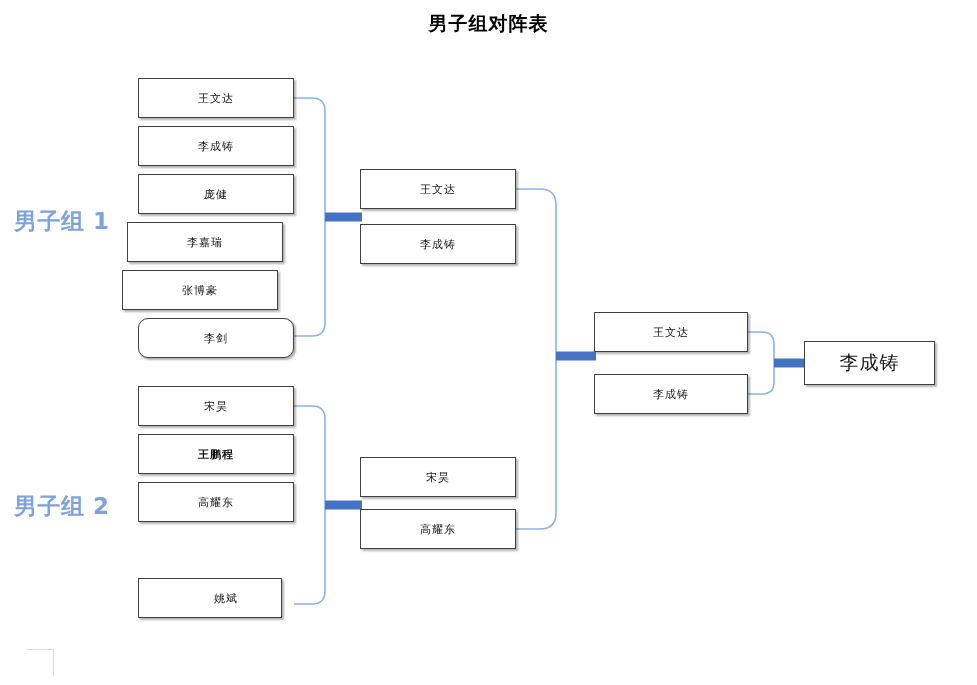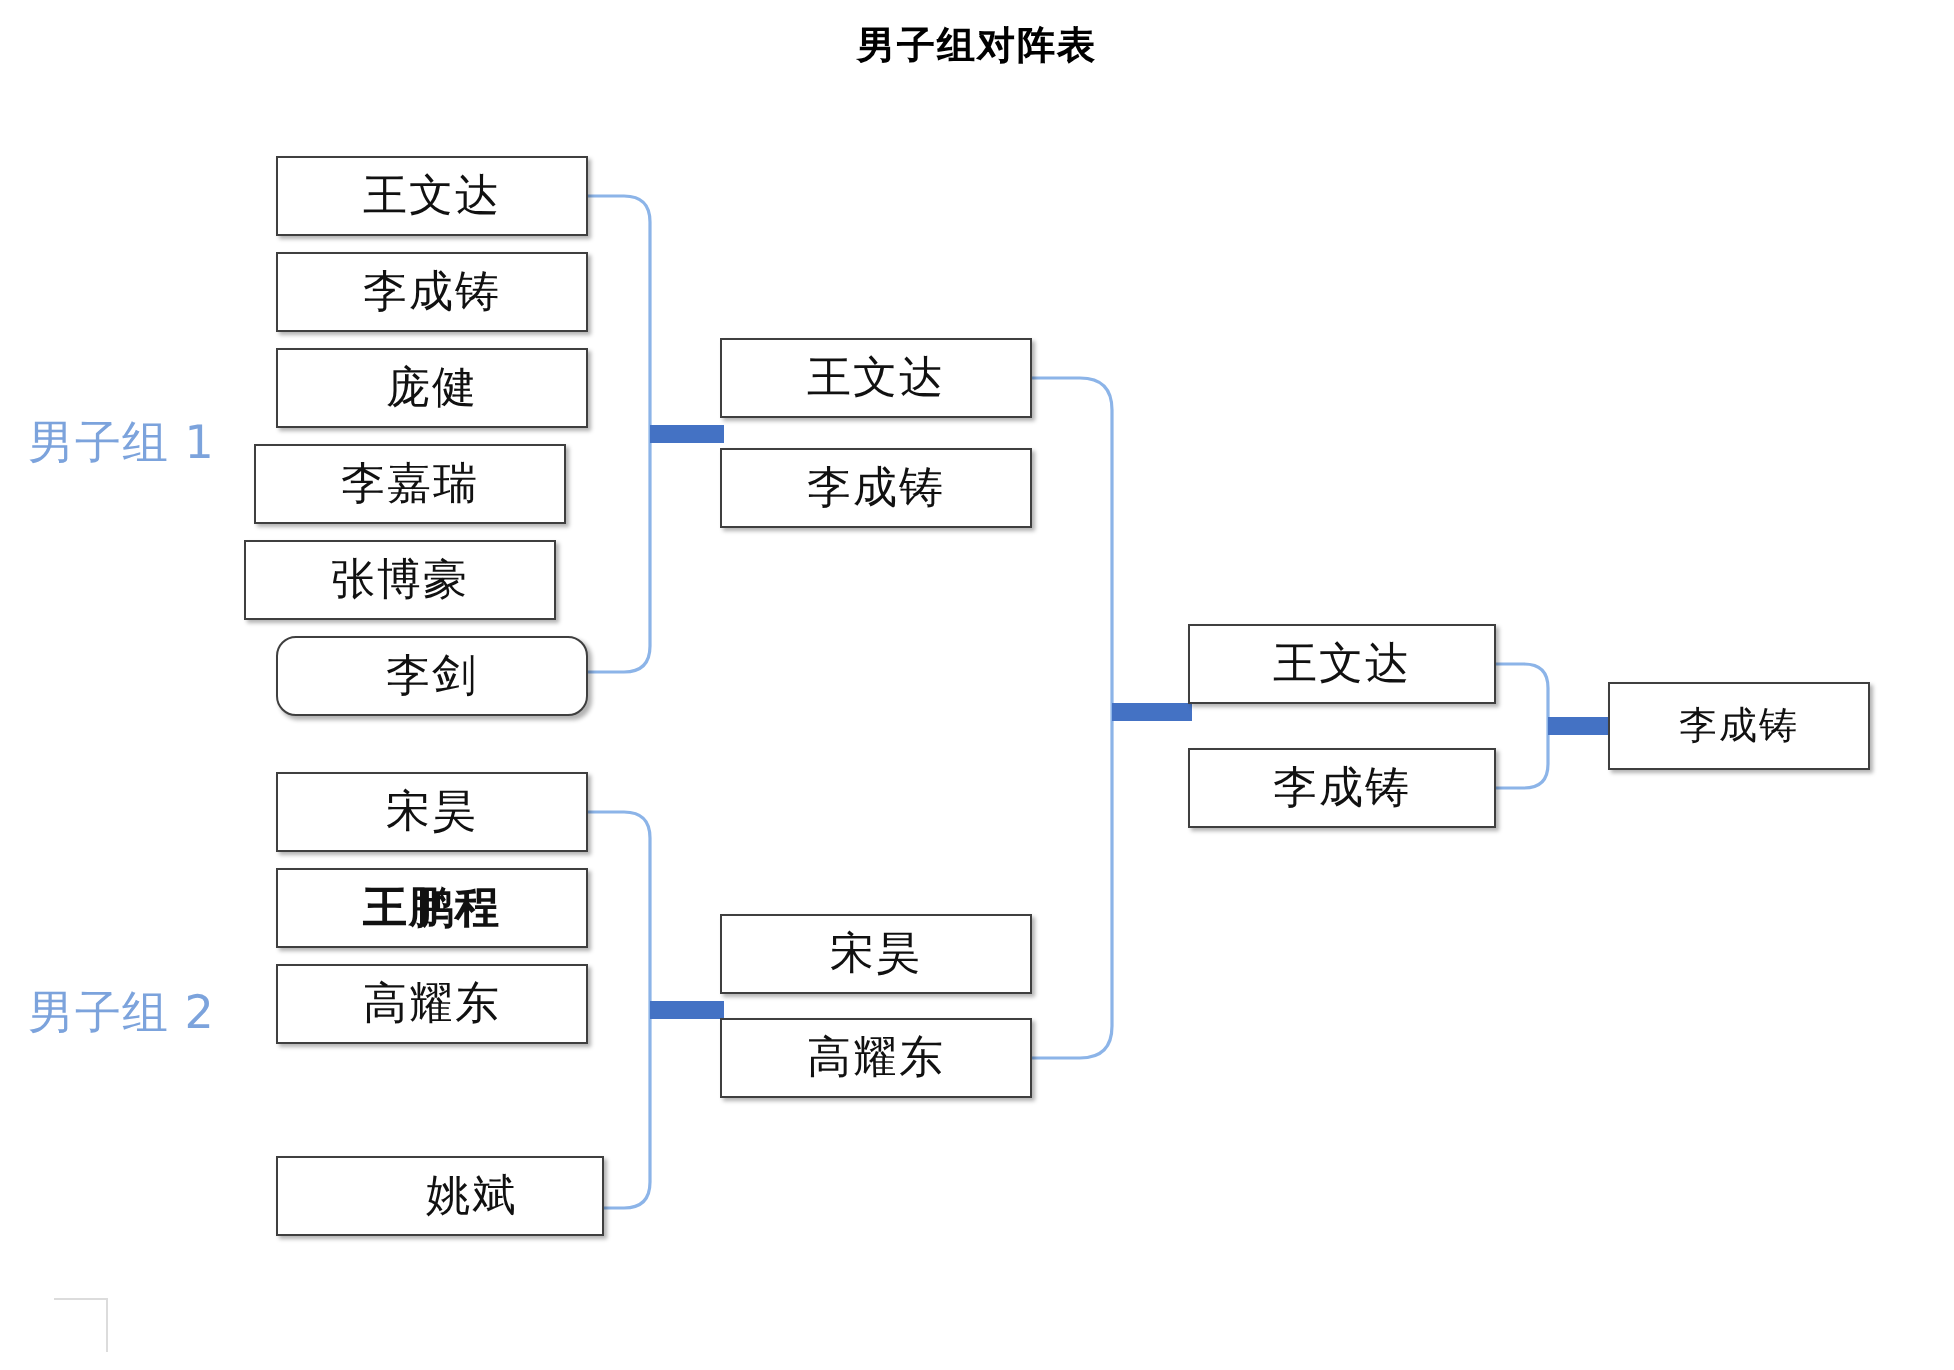"王文达" .pbox { font-size: 22px -> 11px }
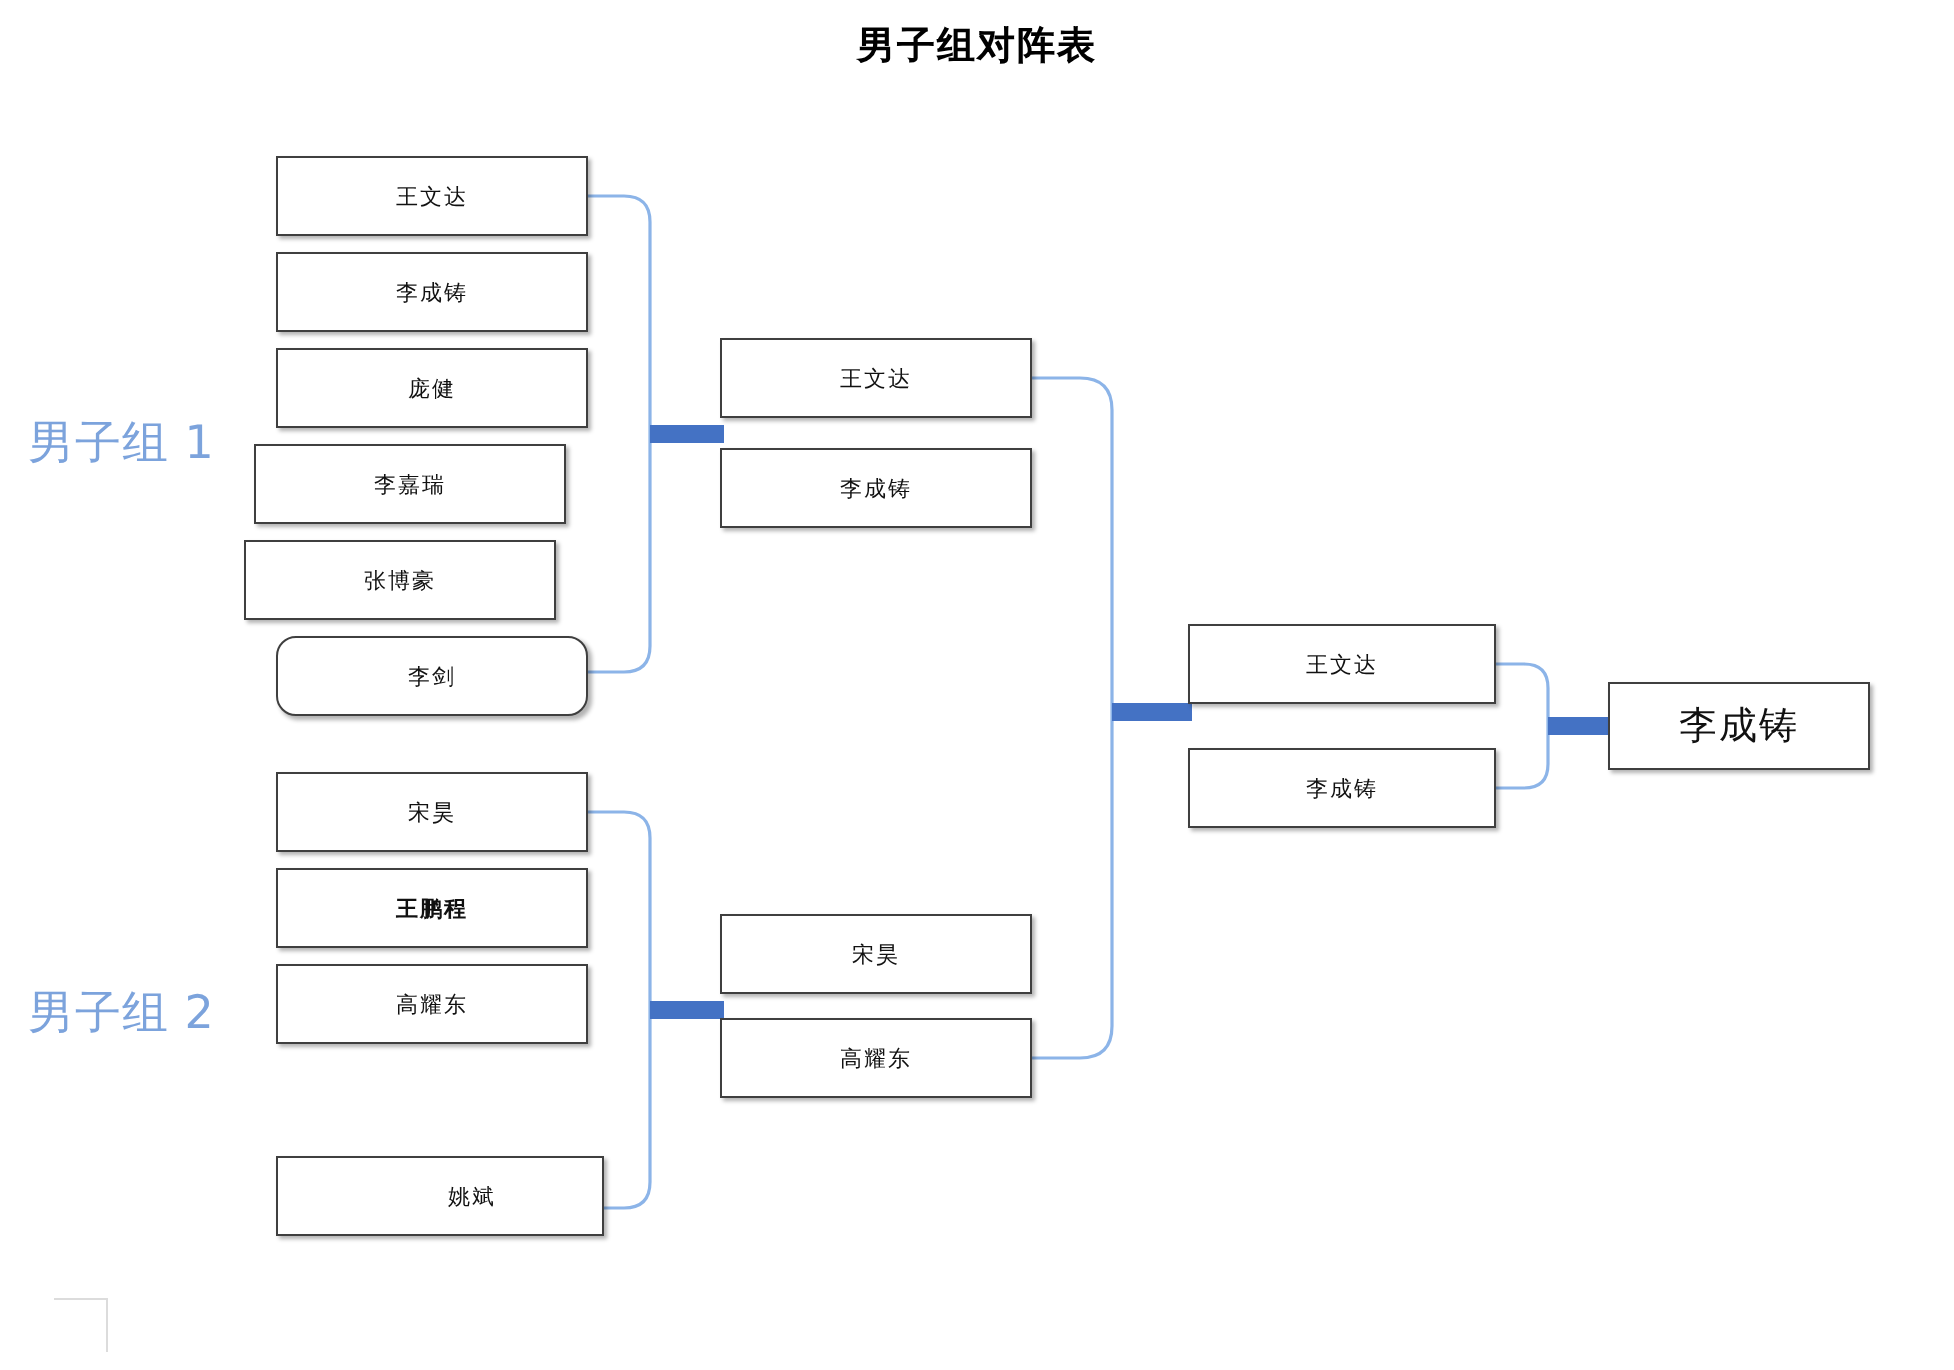"男子组 1" .group-label { font-weight: normal -> bold }
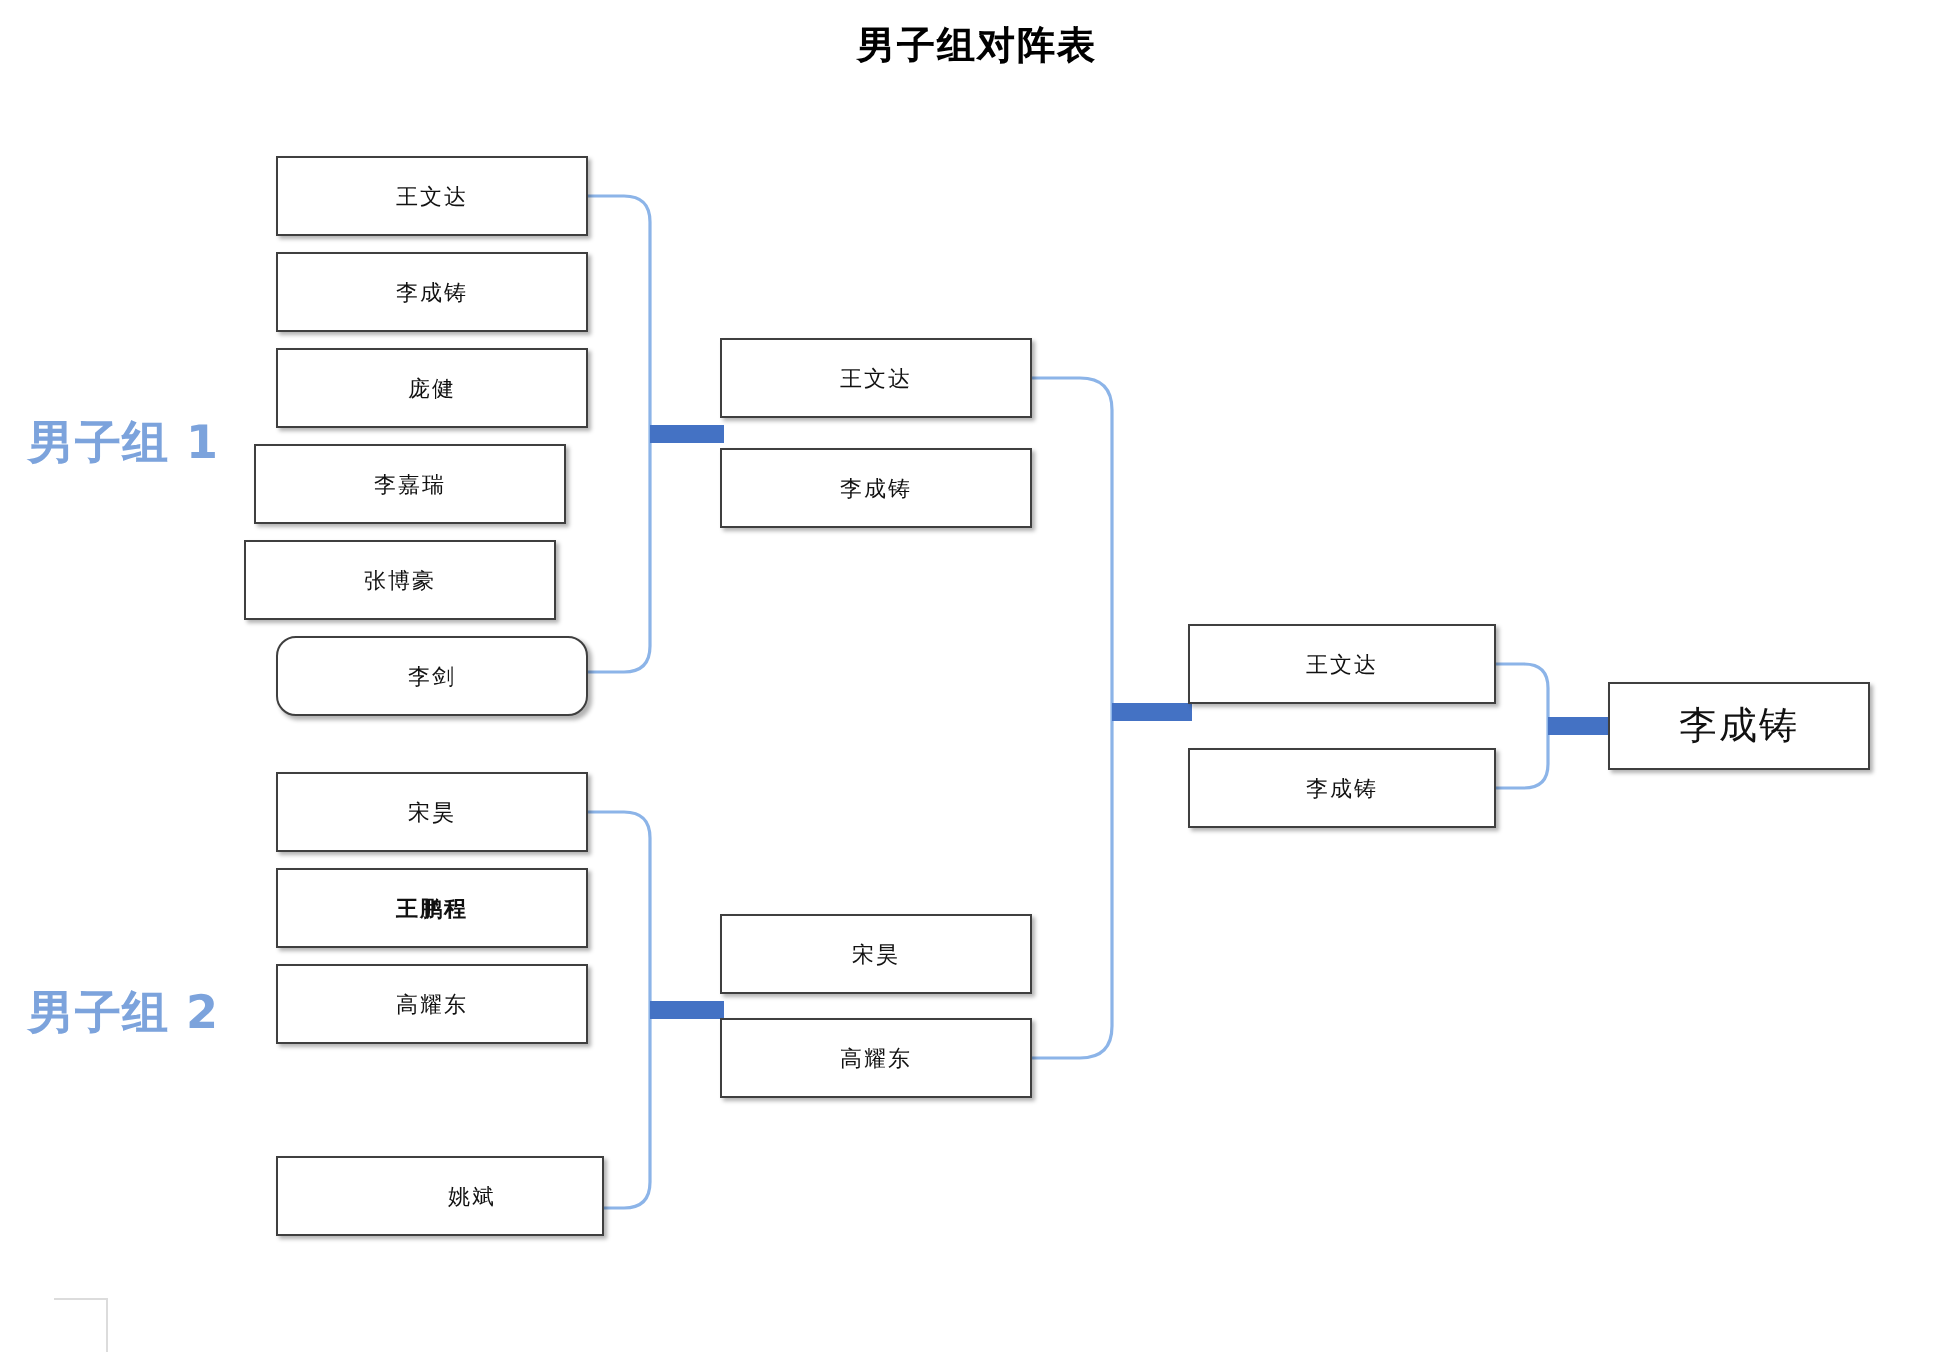"姚斌" div.pbox { width: 164px -> 144px }
